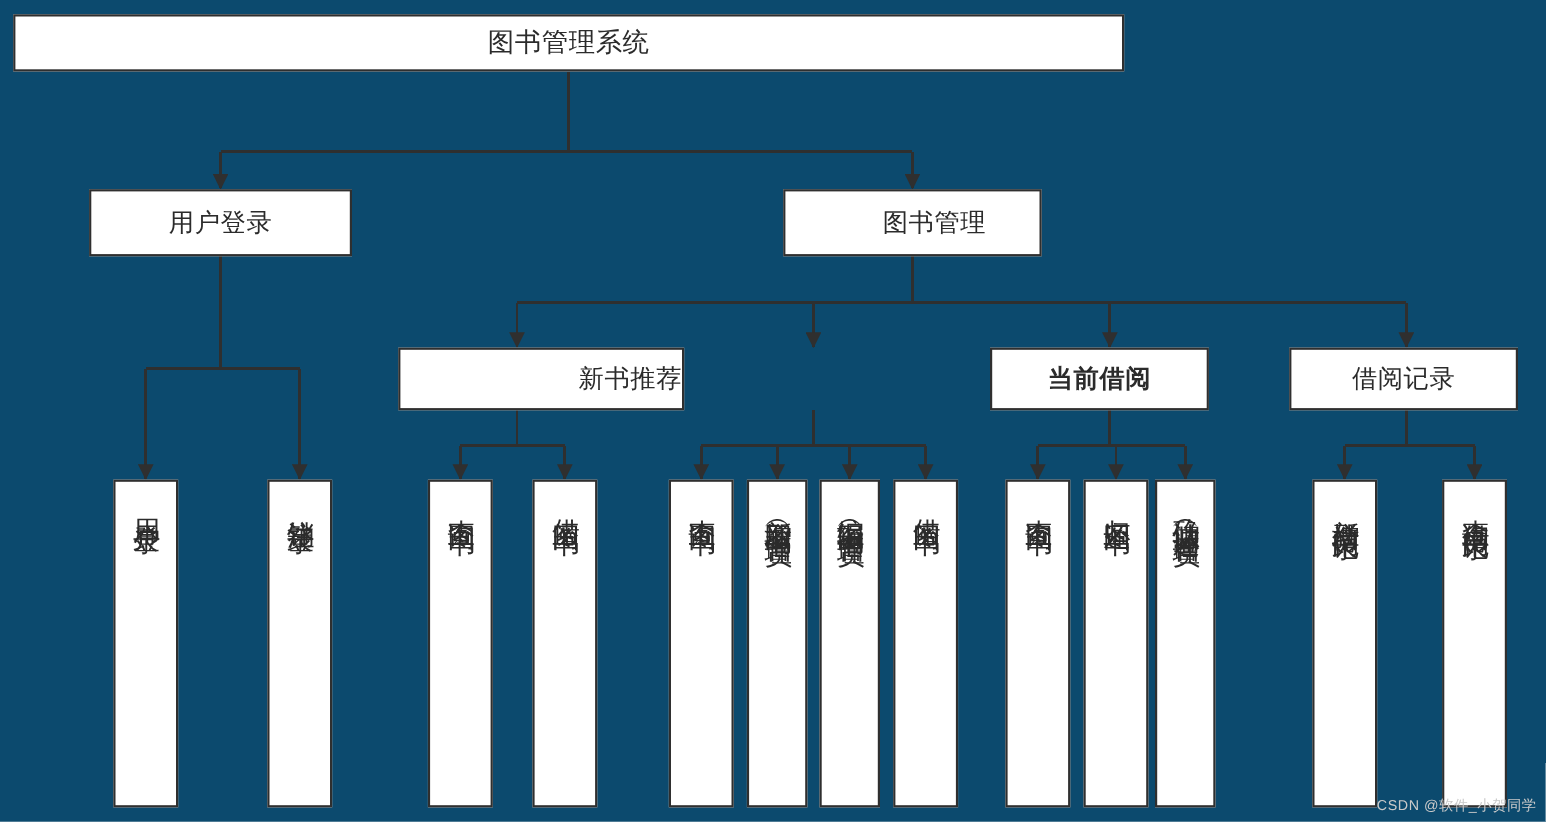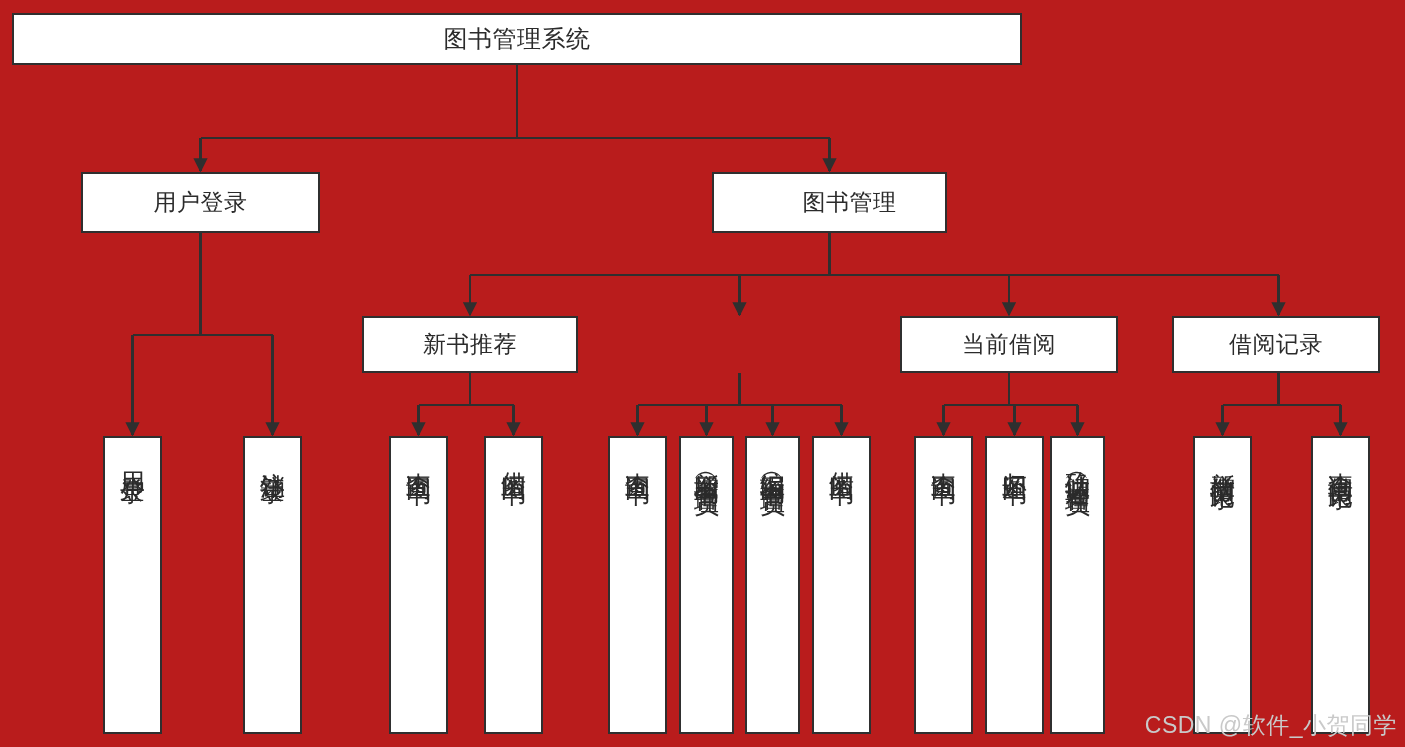"图书管理系统" #diagram-root { background: #b91c1c -> #0c4a6e }
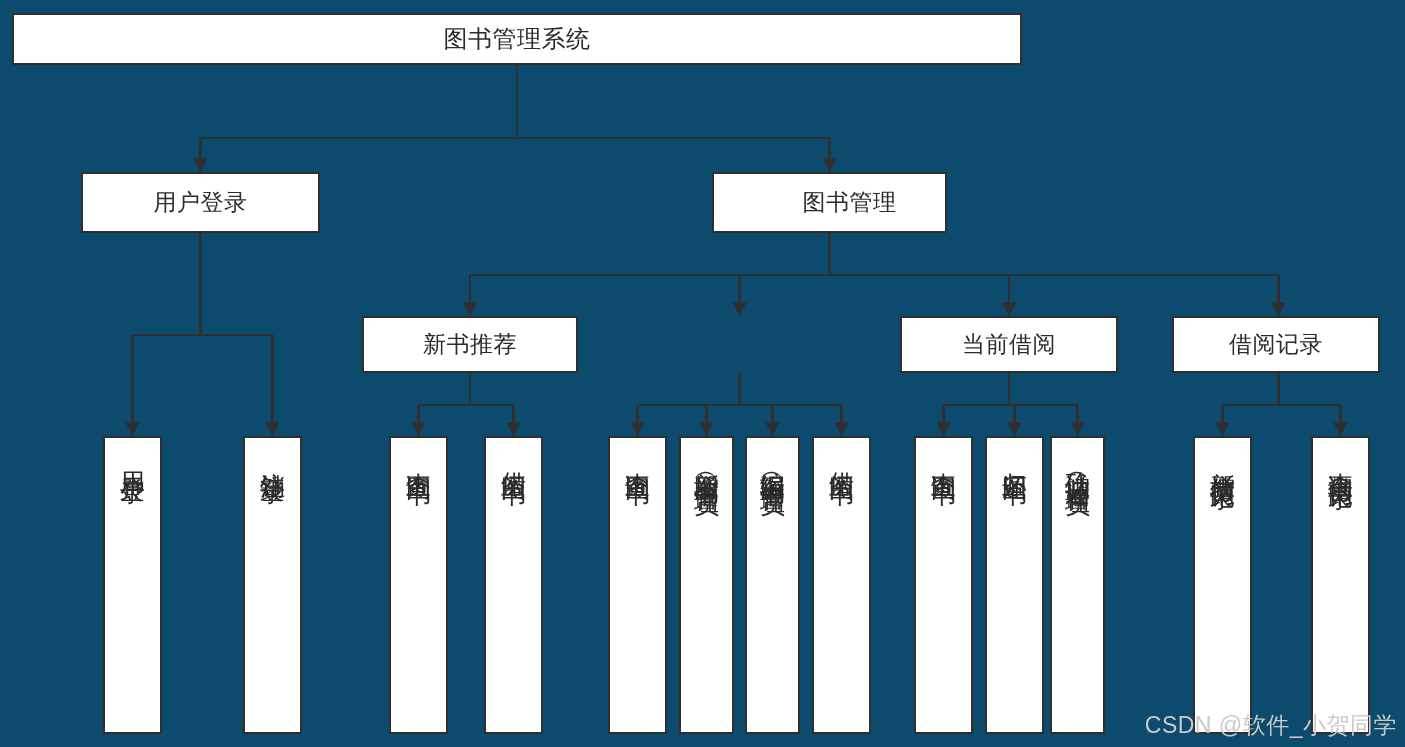"新书推荐" div.node-box { justify-content: none -> flex-end; width: 216px -> 260px }
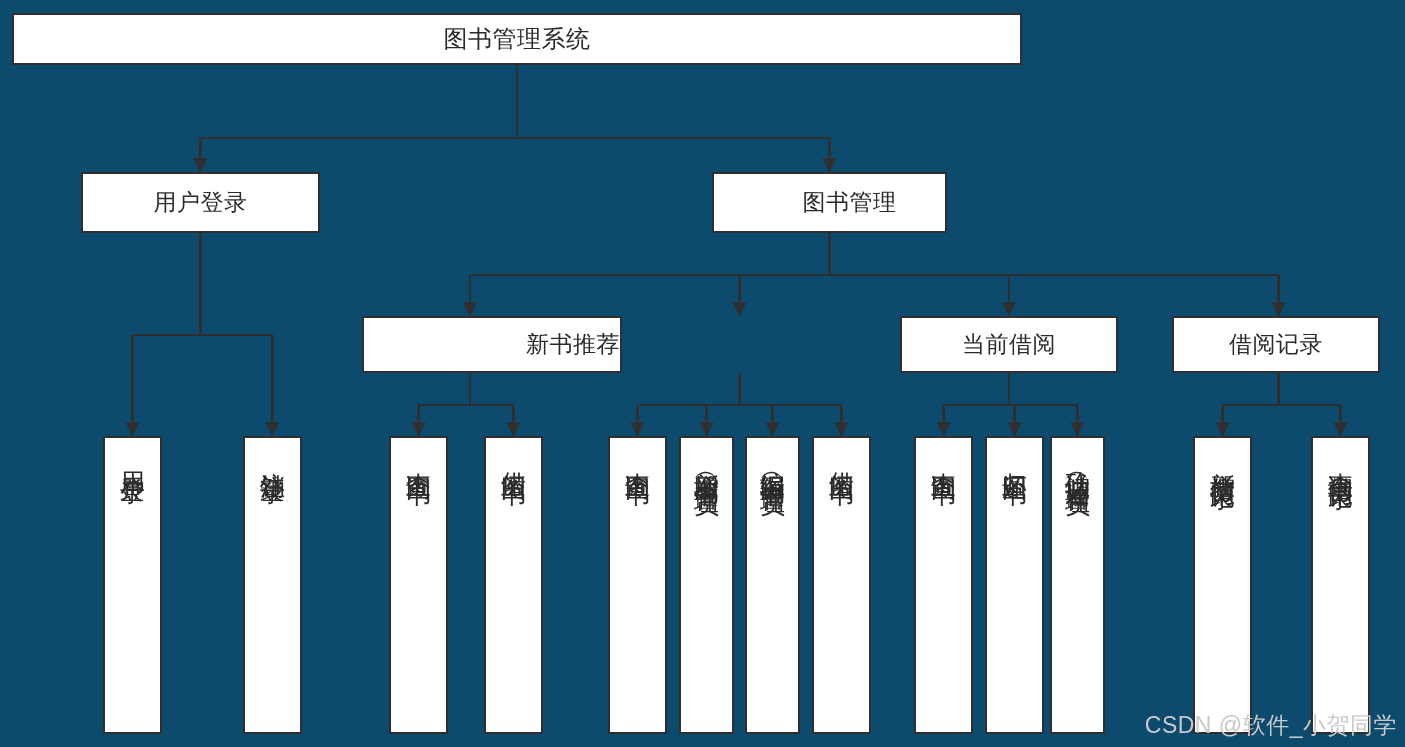"当前借阅" div.node-box { font-weight: none -> bold; width: 218px -> 199px }
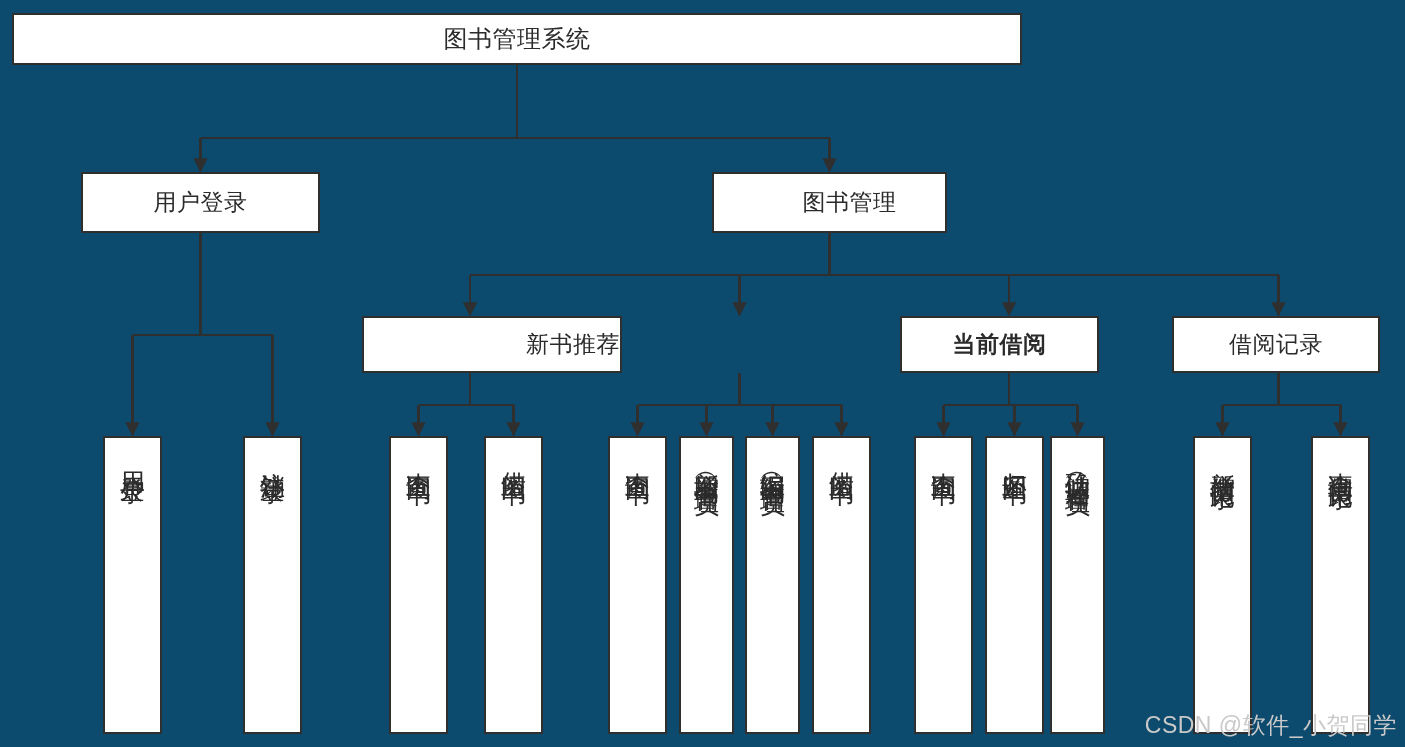"CSDN @软件_小贺同学" .watermark { font-size: 23px -> 13px }
